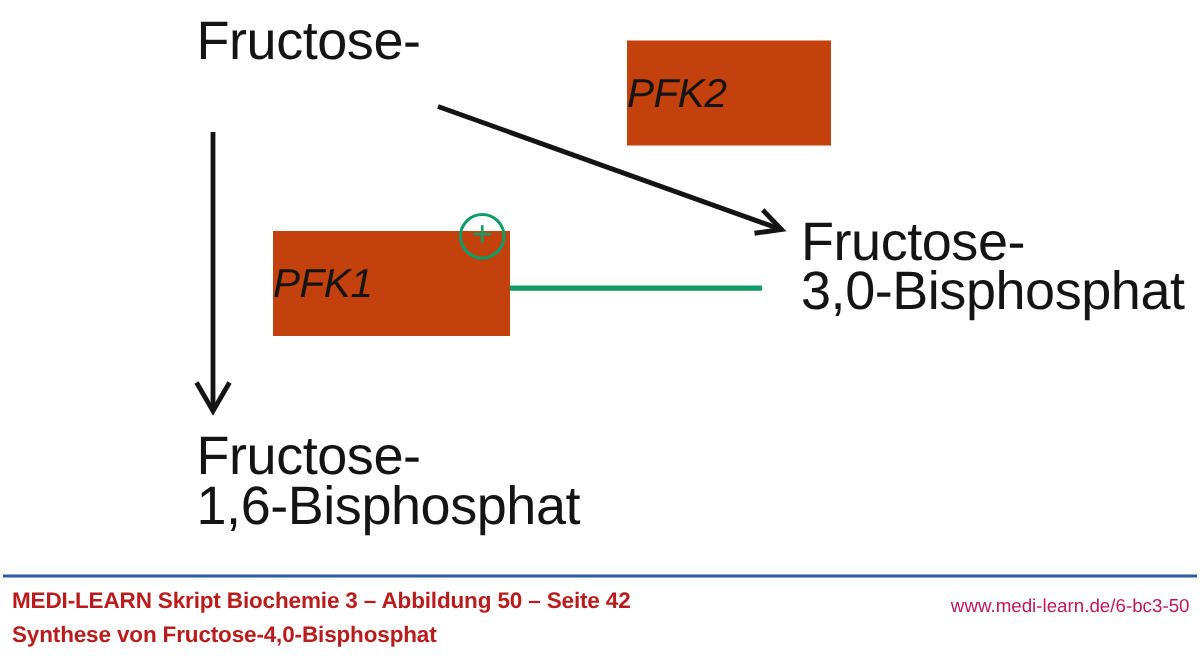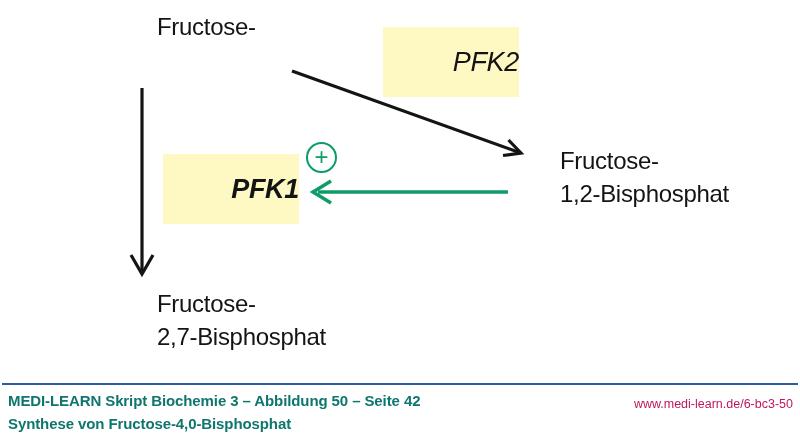"Fructose-" .node { font-size: 24px -> 36px; margin-left: 26px -> none }
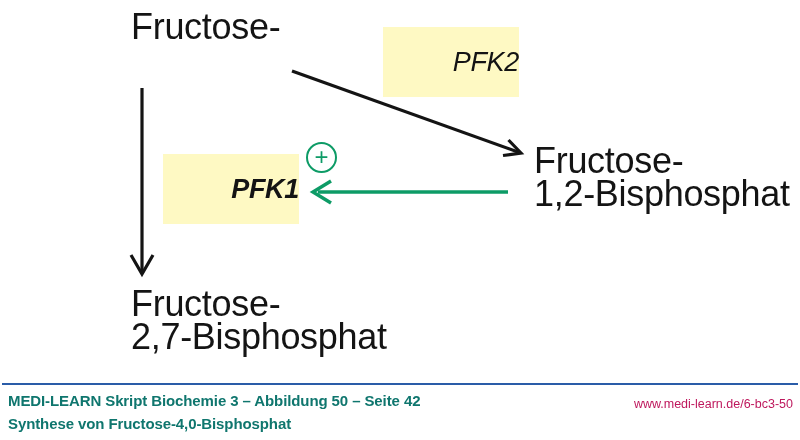"PFK2" .enzyme-box { background: #fef9c3 -> #c2410c; justify-content: flex-end -> flex-start; margin-left: none -> 35px }
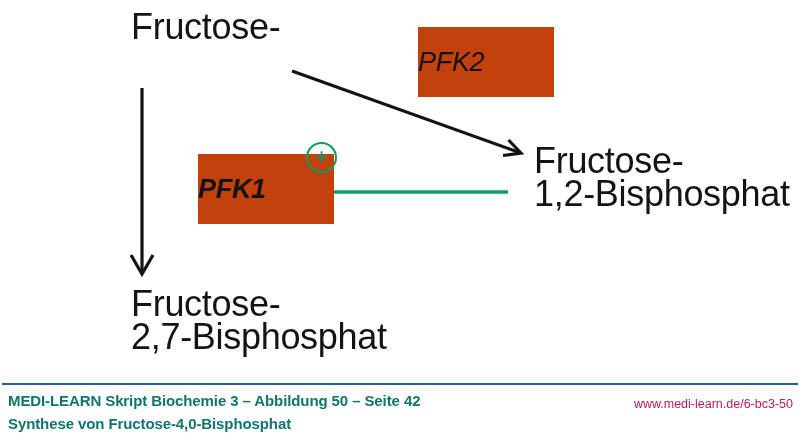"PFK1" .pfk1-box { font-weight: bold -> none; left: 163px -> 147px; width: 136px -> 158px }
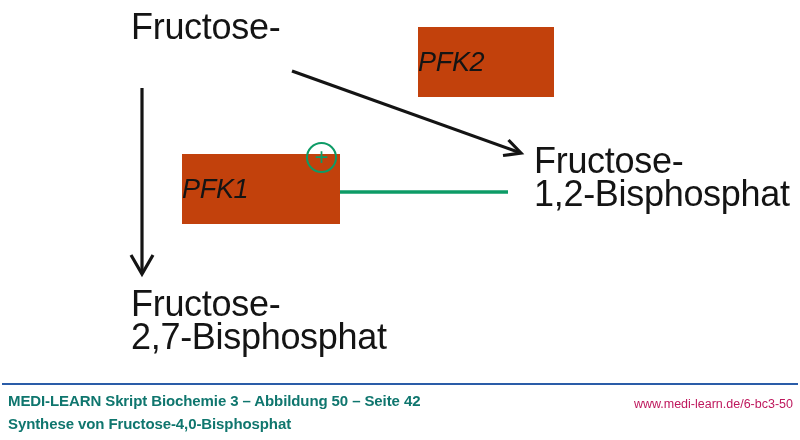"1,2-Bisphosphat" div { text: 1,2-Bisphosphat -> 3,0-Bisphosphat }
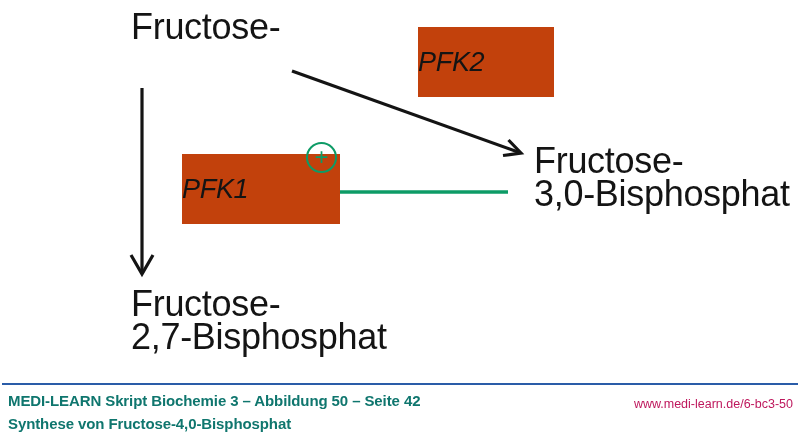"2,7-Bisphosphat" div { text: 2,7-Bisphosphat -> 1,6-Bisphosphat }
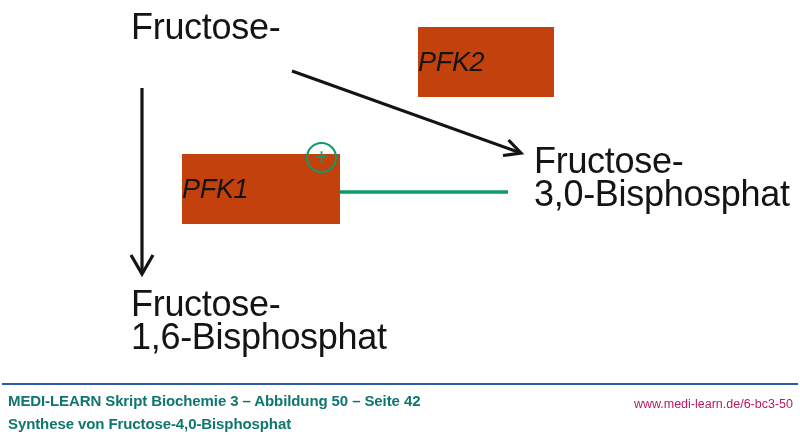"MEDI-LEARN Skript Biochemie 3 –" .footer-source, .footer-caption { color: #0f766e -> #b91c1c }
